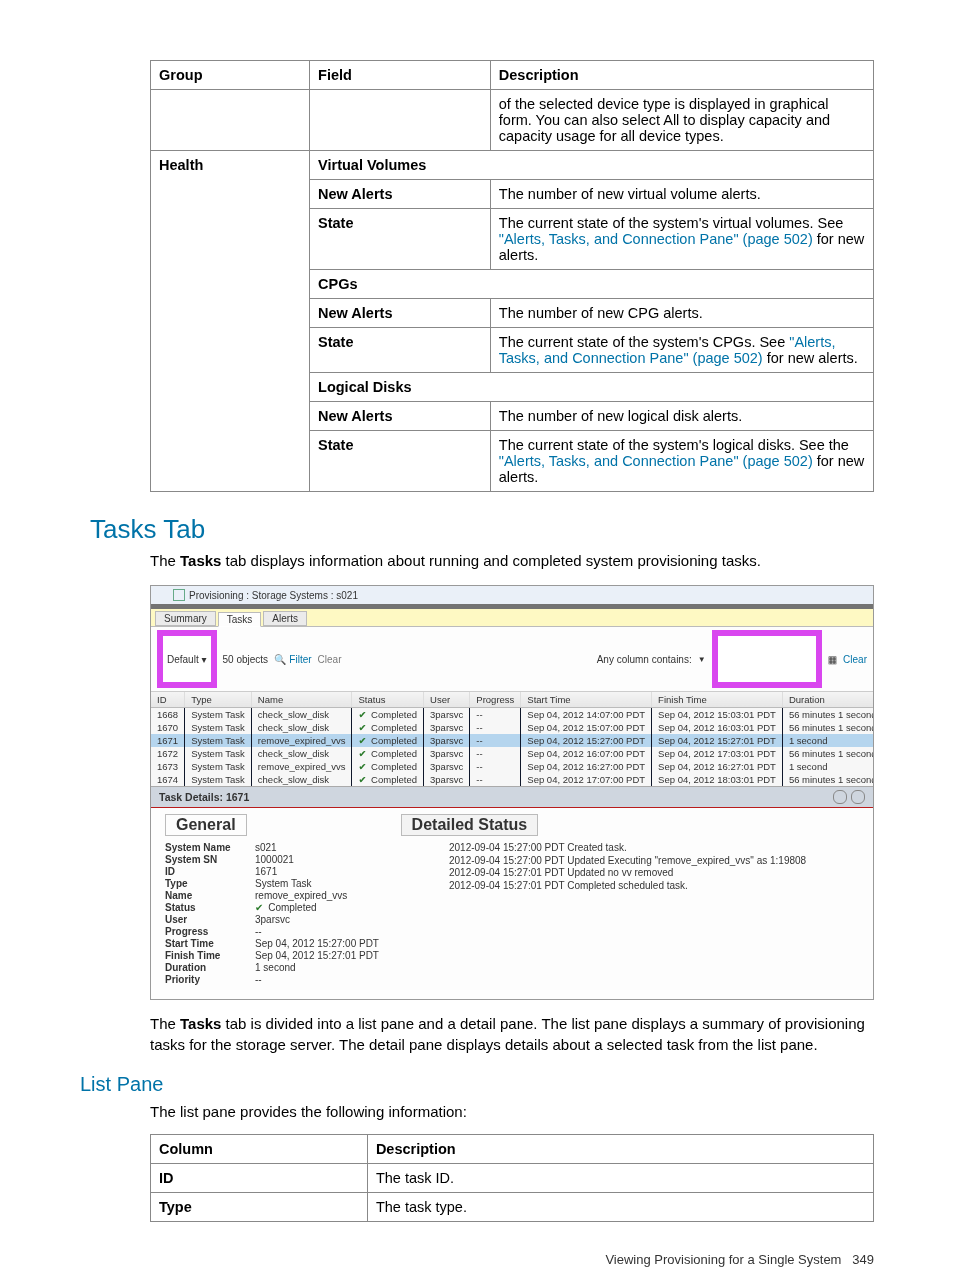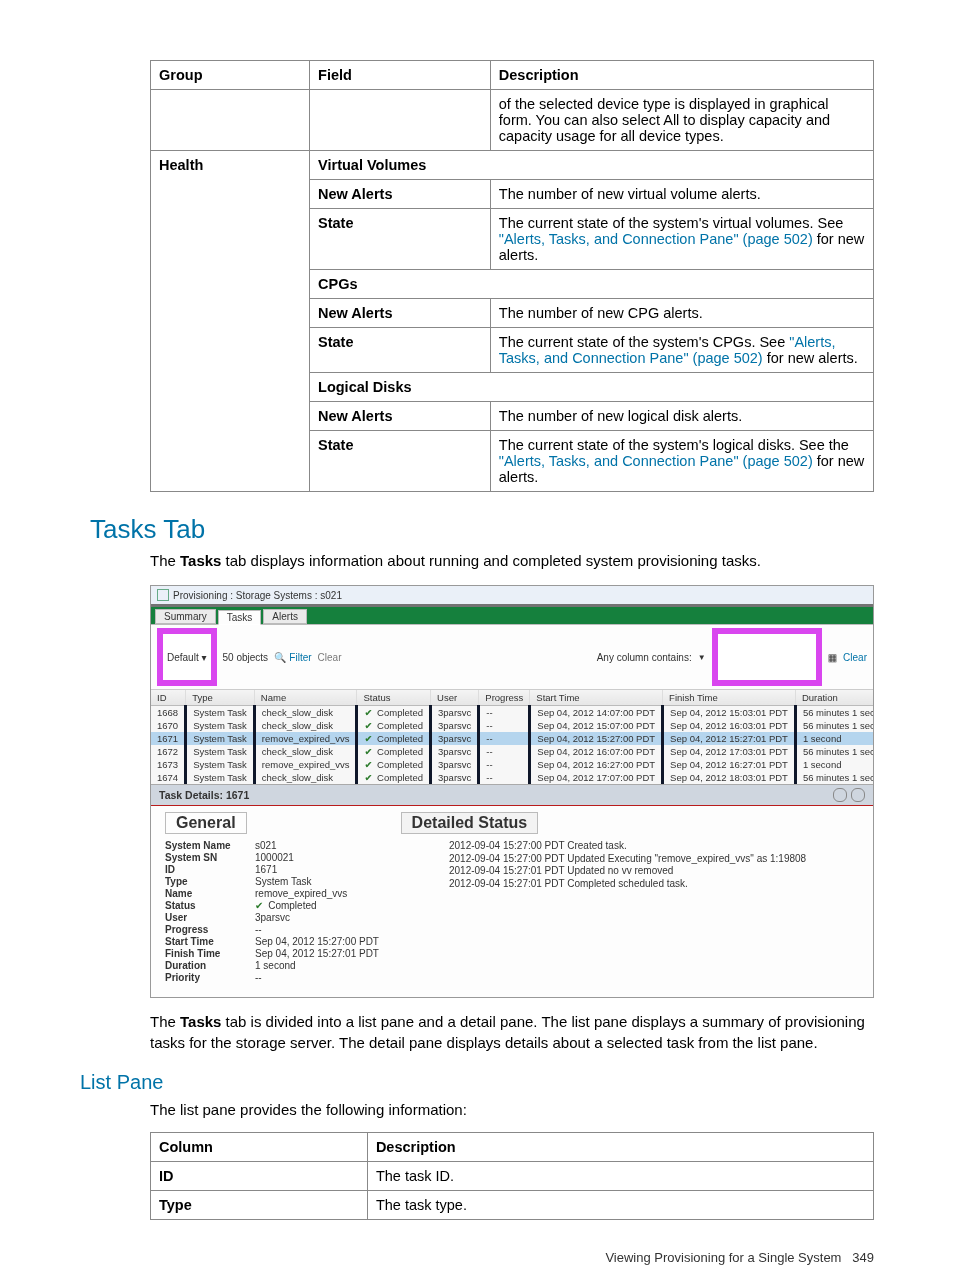"Provisioning : Storage Systems :" .ss-title { border-bottom: 3px solid #737373 -> 5px solid #737373; padding: 3px 6px -> 3px 22px }
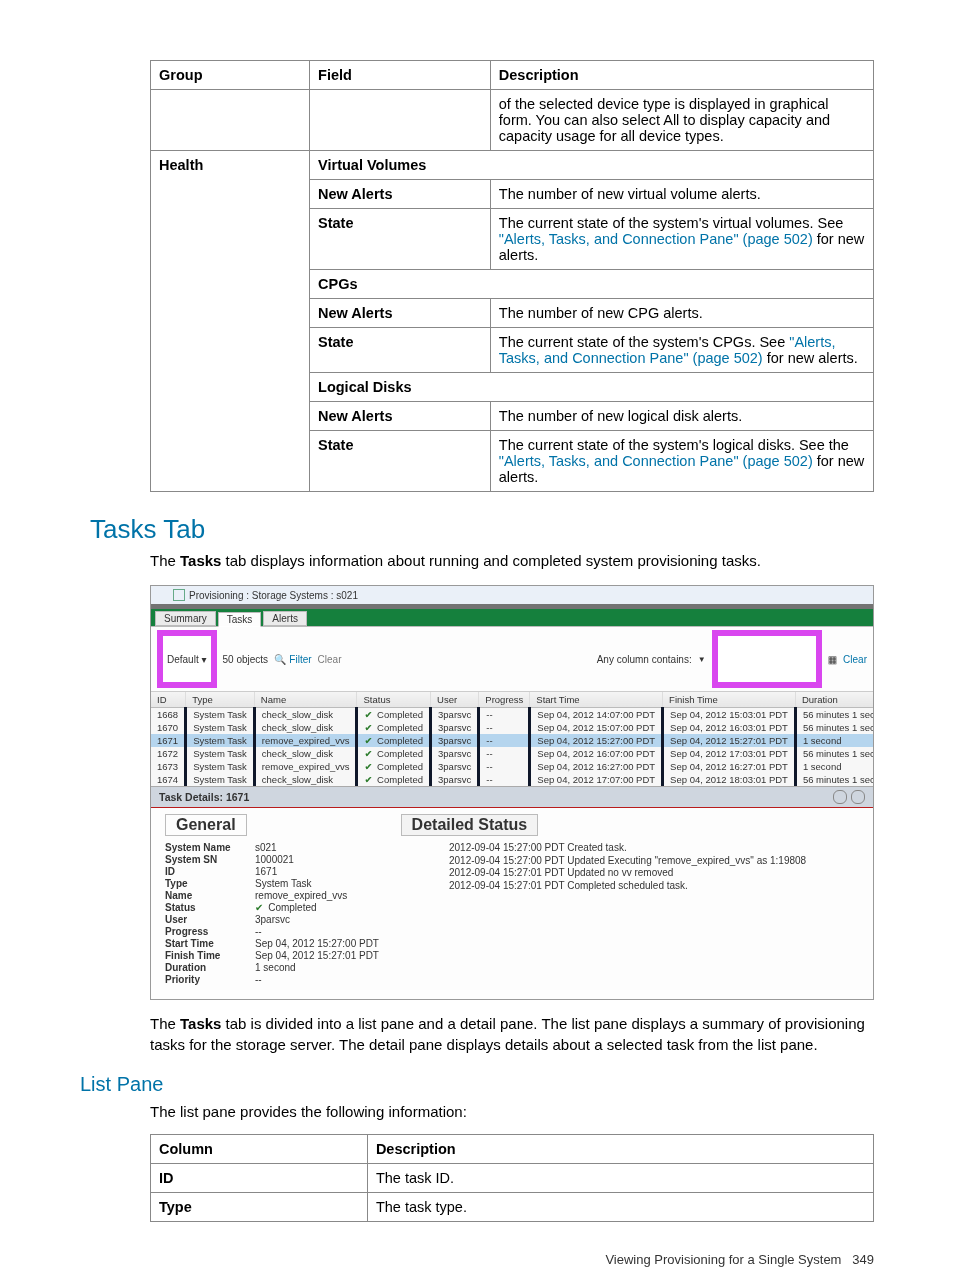"Summary" .ss-tabs { background: #15803d -> #fef9c3 }
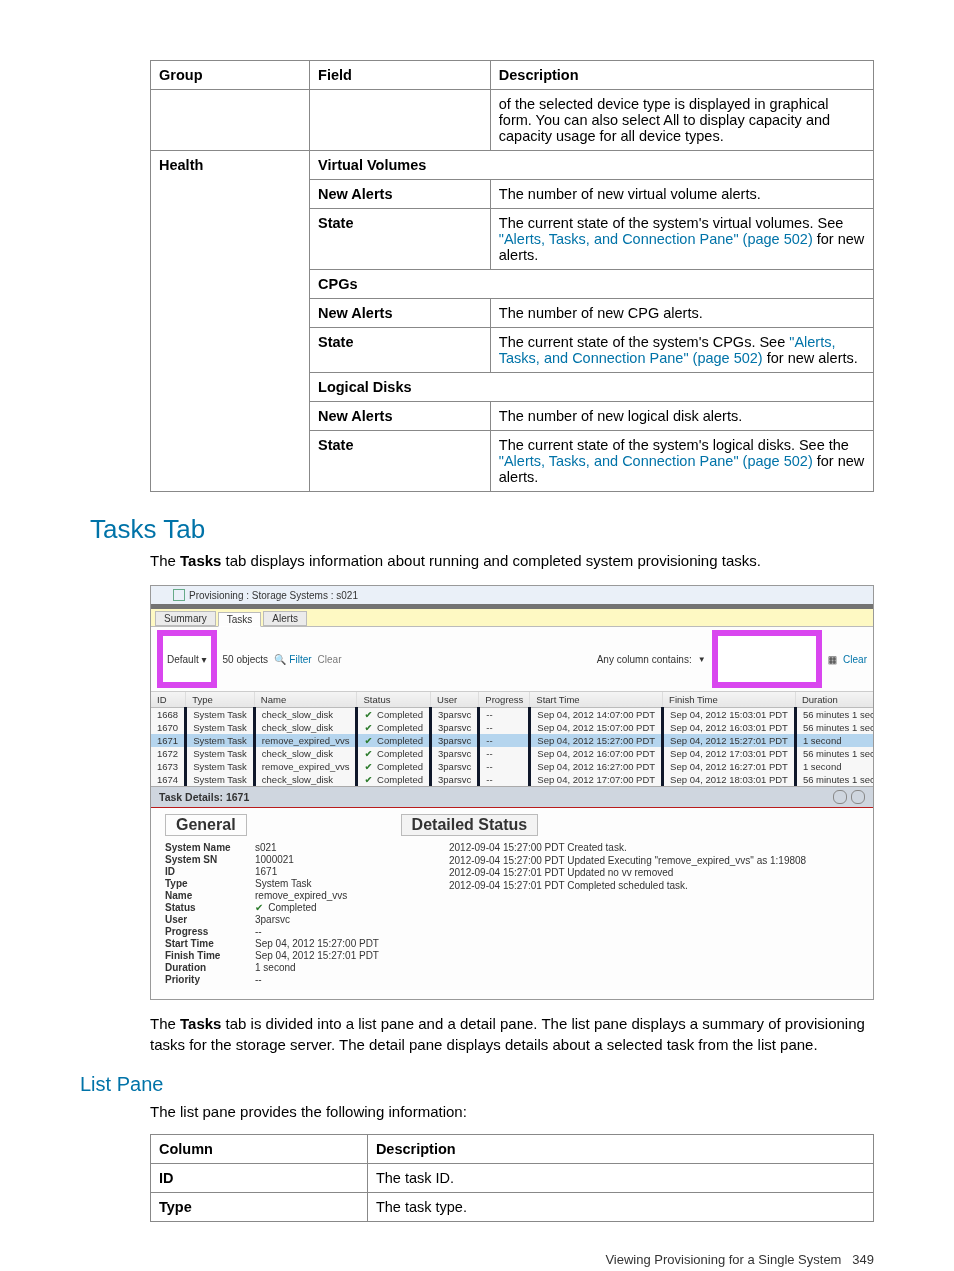"1668" .ss-grid tbody td { border-right: 3px solid #0f172a -> 1px solid #0f172a }
